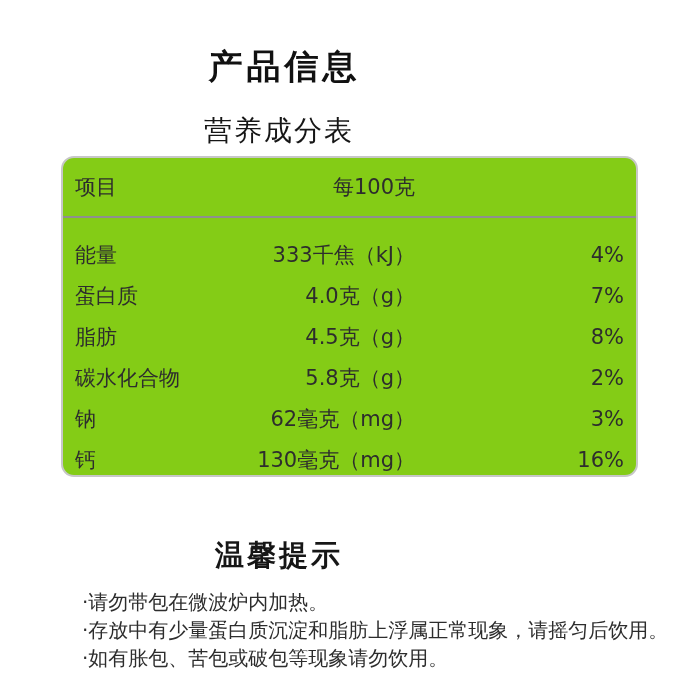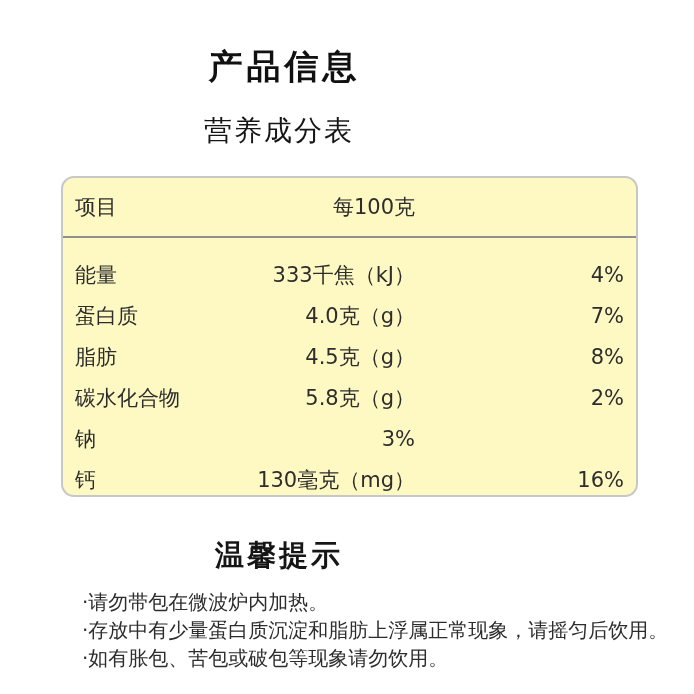"项目" .nutrition-table { background: #fef9c3 -> #84cc16; top: 176px -> 156px }
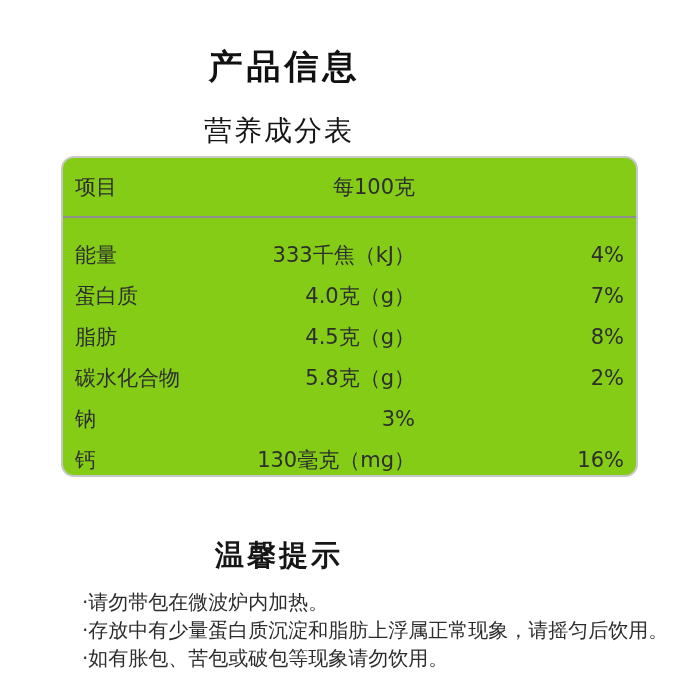"62毫克（mg）" div.cell-amount { html: none -> <div>62毫克（mg）</div> }
